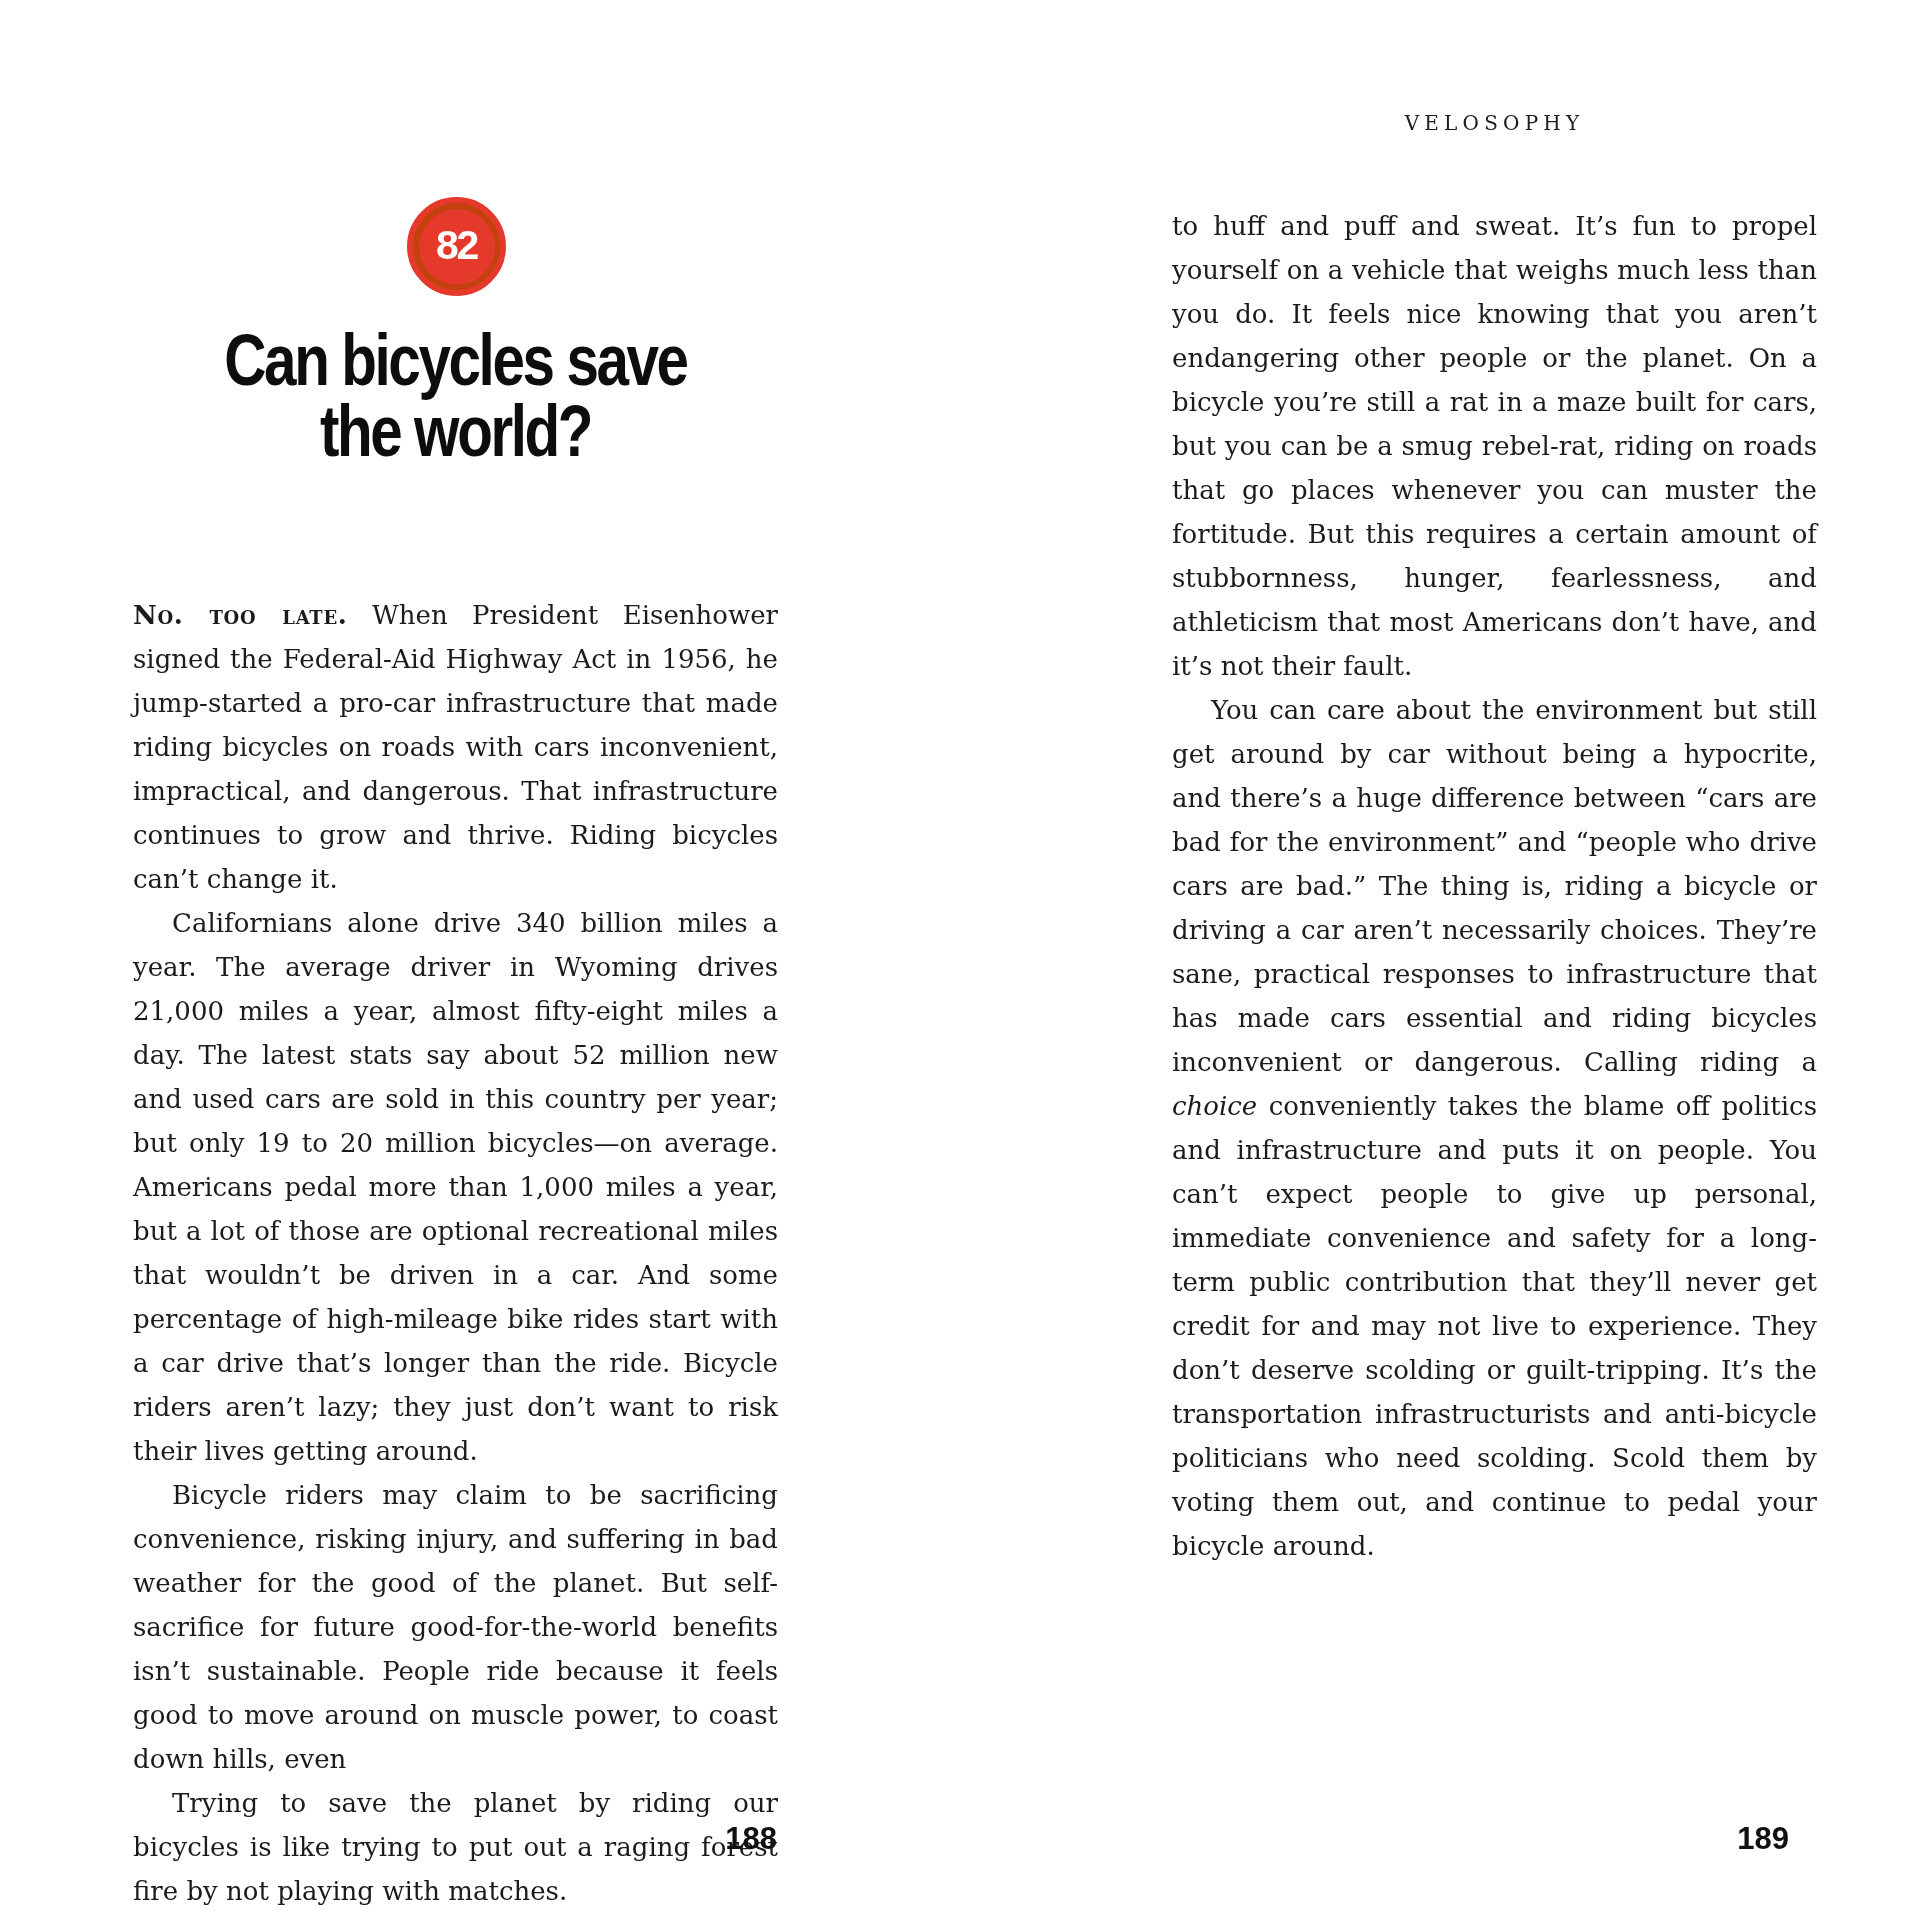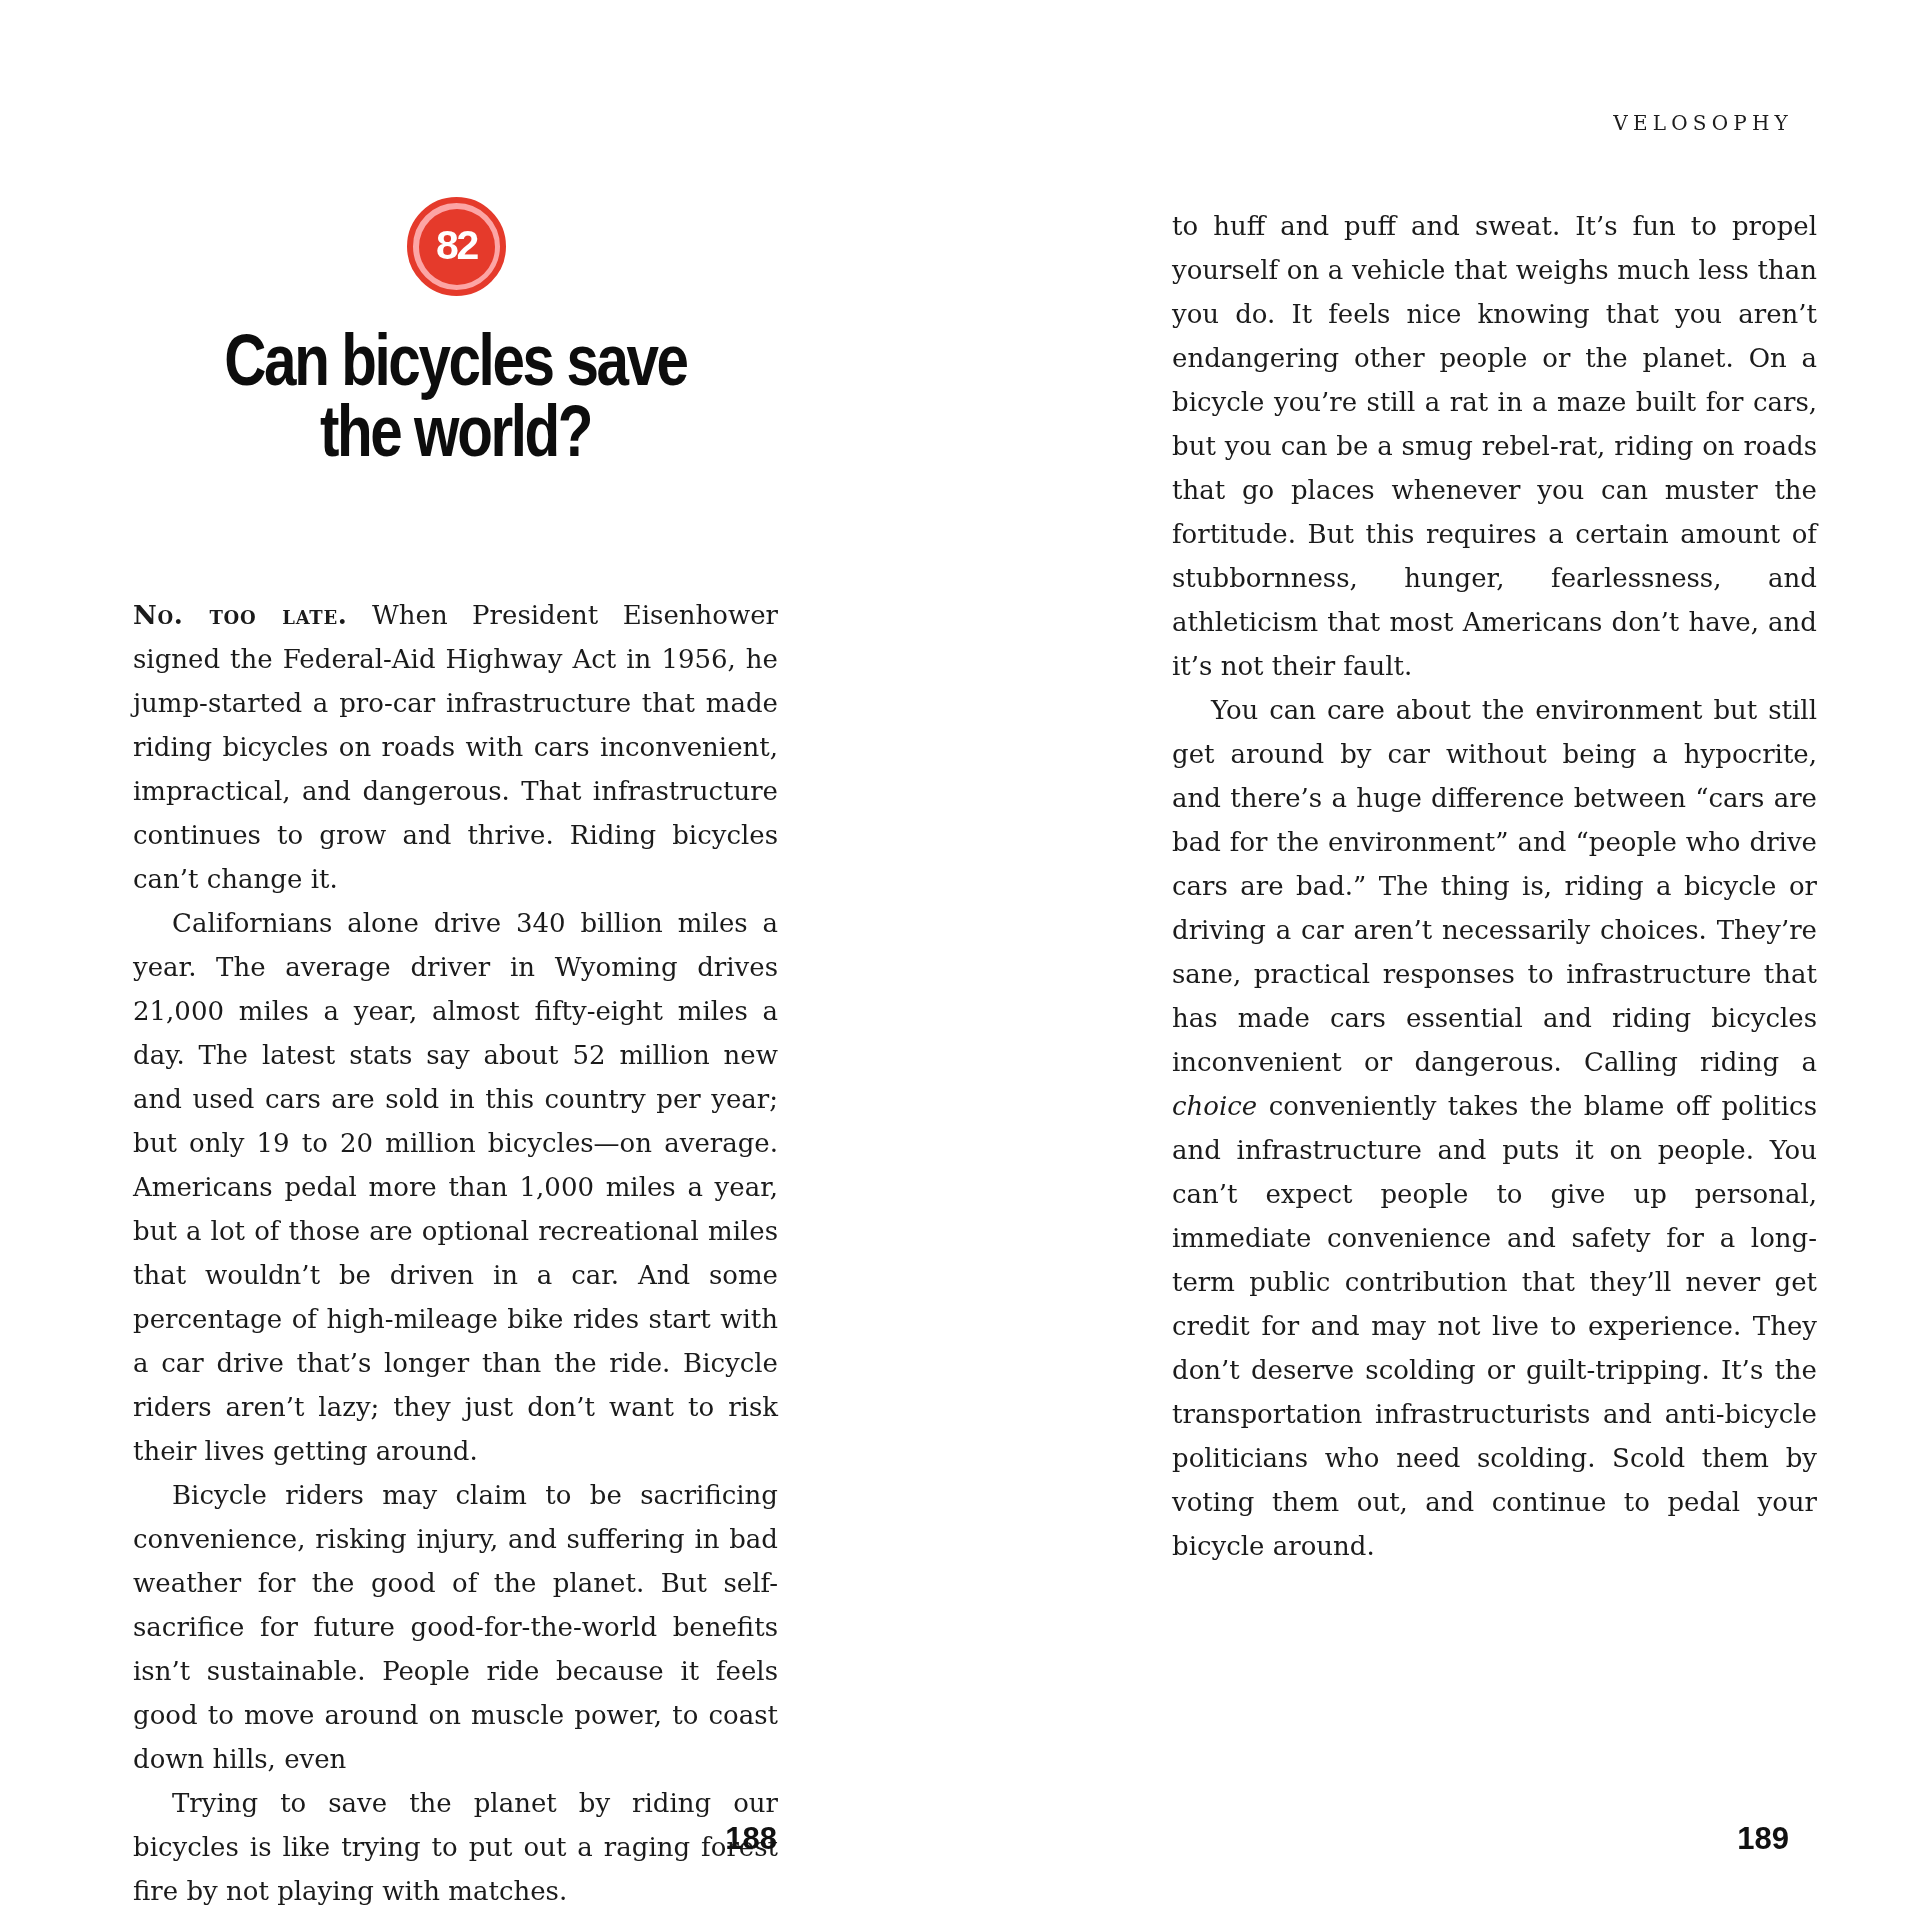"VELOSOPHY" #head-right { left: 1148px -> 1172px; text-align: right -> none }
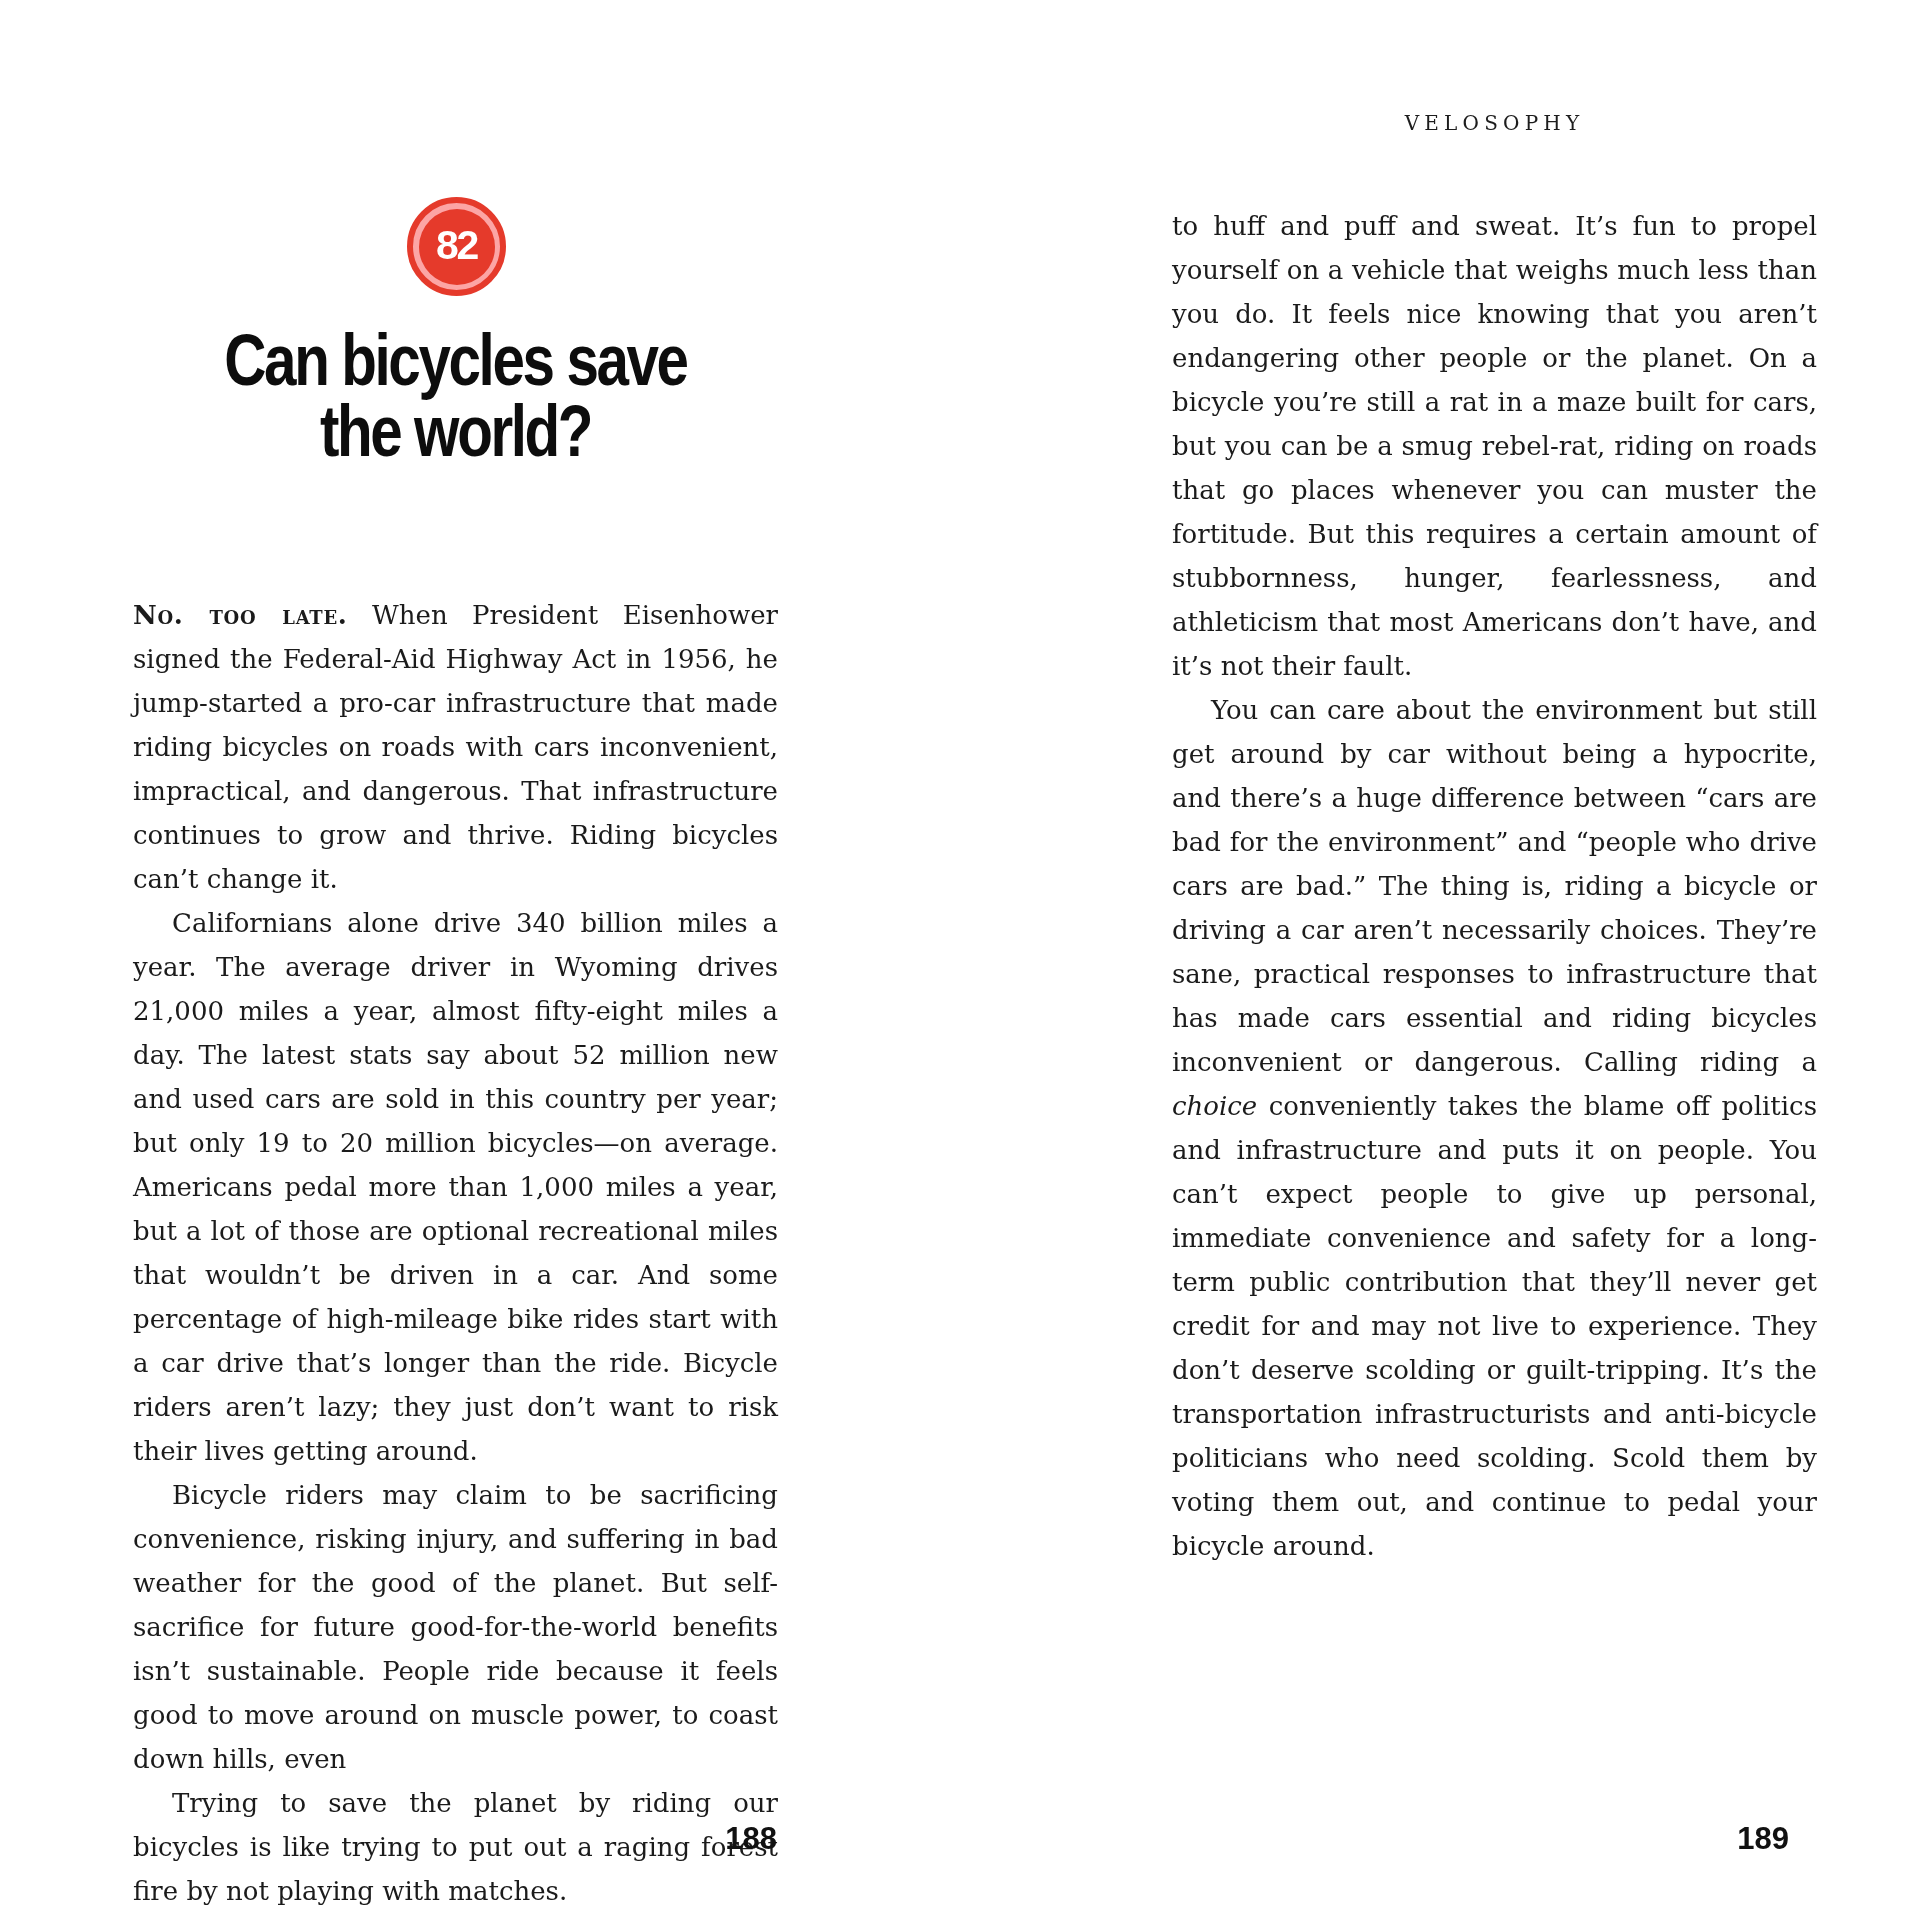"82" .badge { background: #fca5a5 -> #c2410c }
